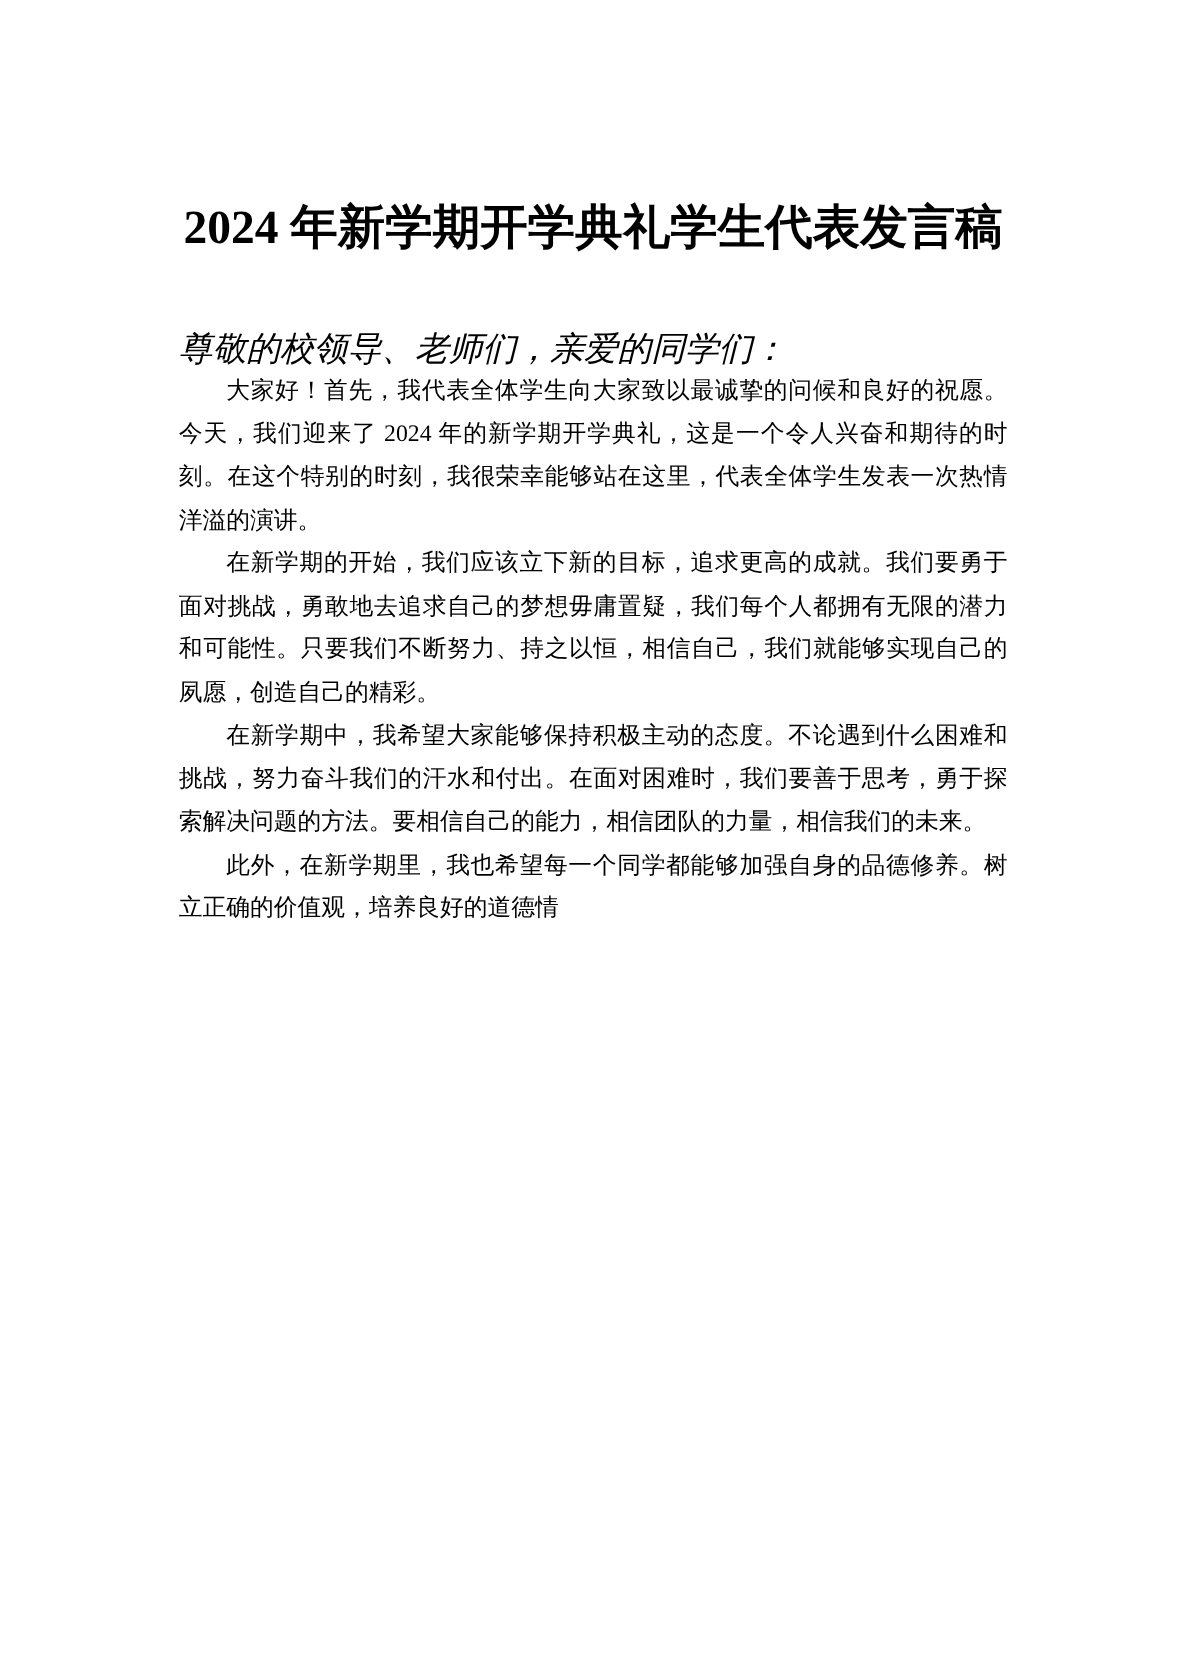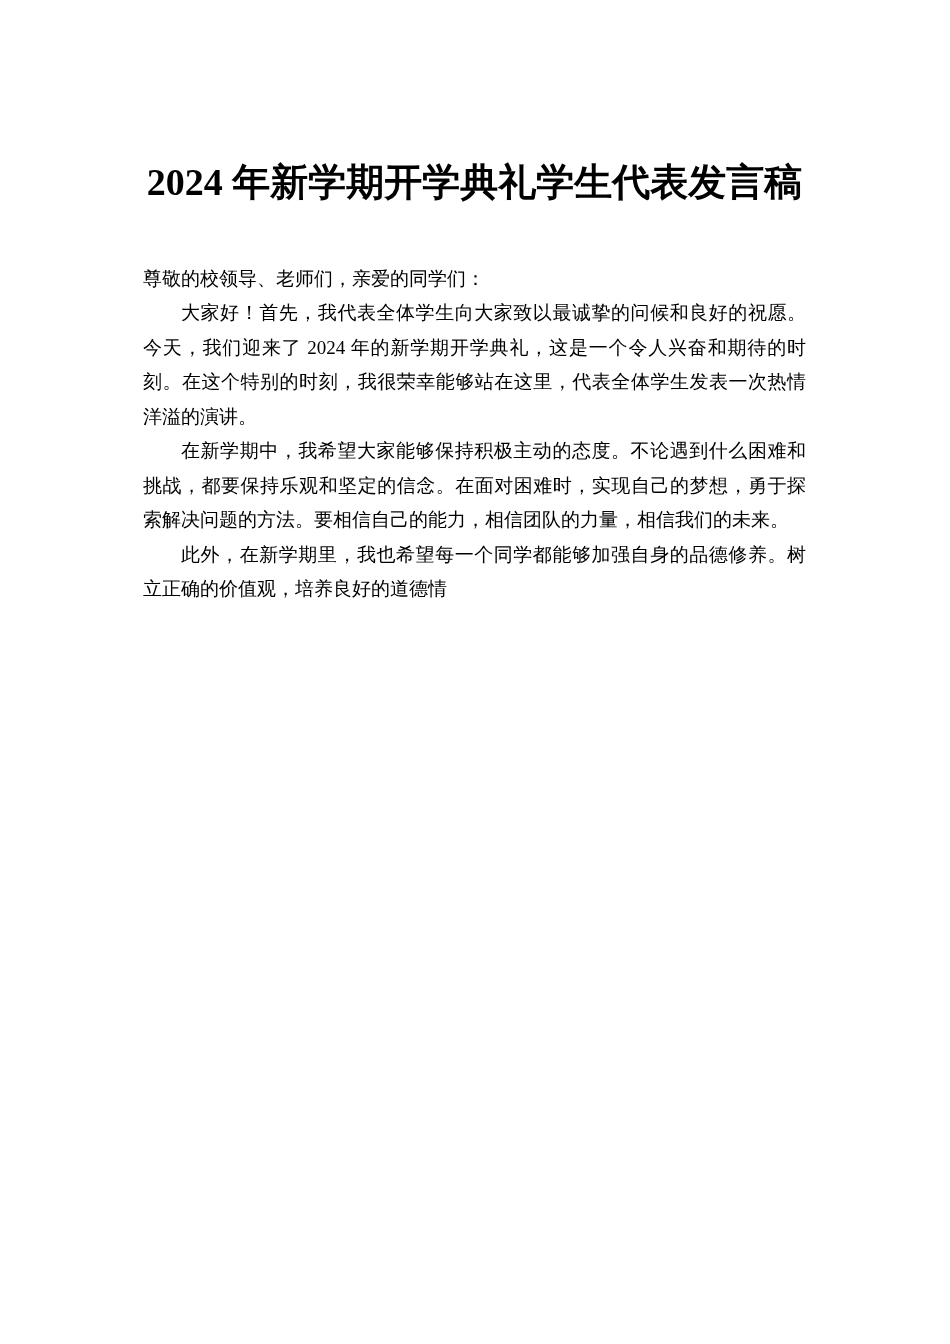"尊敬的校领导、老师们，亲爱的同学们：" .salutation { font-size: 19px -> 27px; font-style: none -> italic }
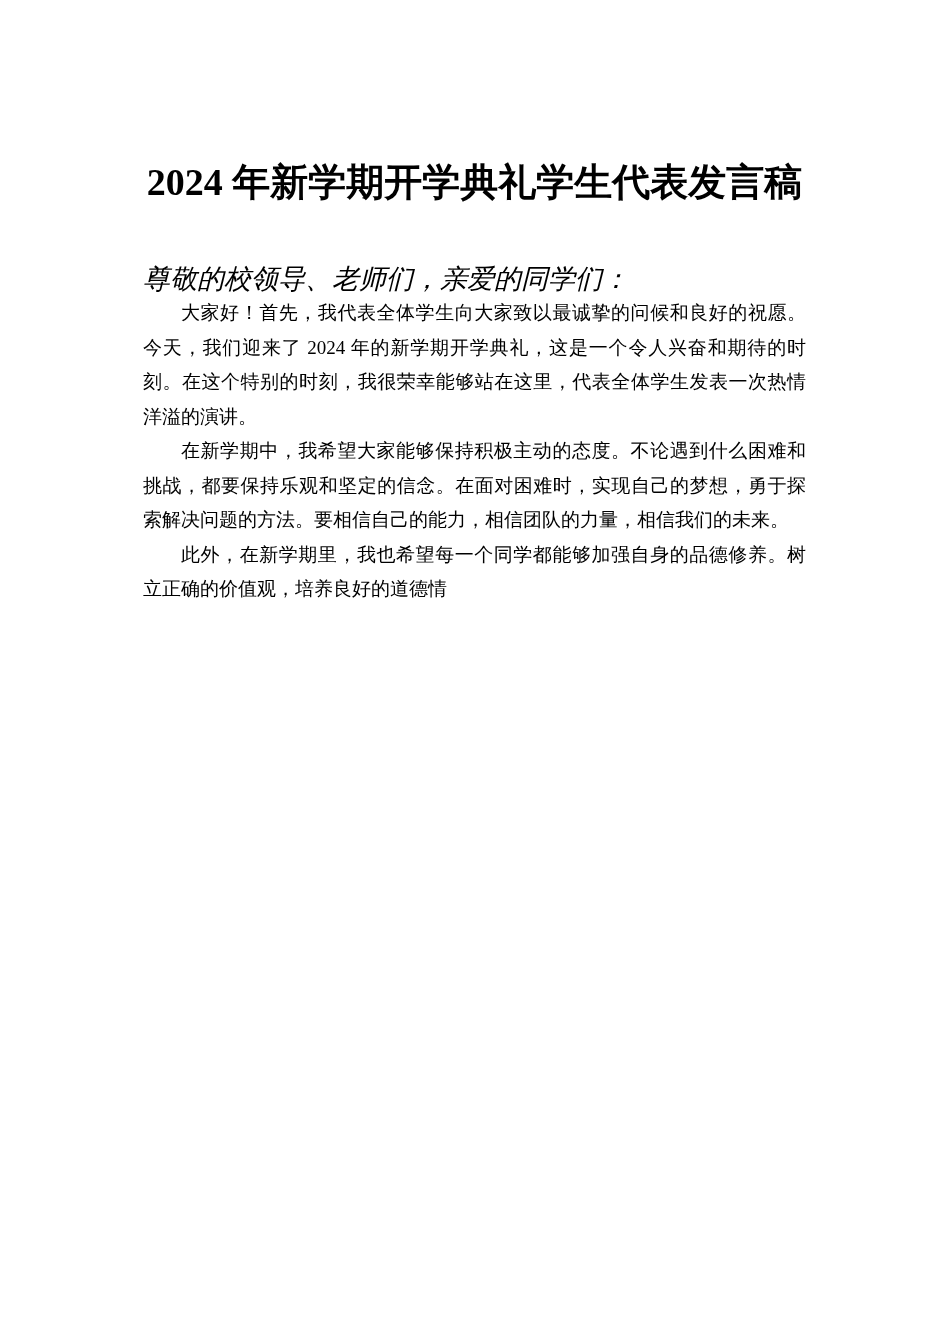"在新学期的开始，我们应该立下新的目标，追求更高的成就。我们要勇于面对挑战，勇敢地" p.para { html: none -> <p>在新学期的开始，我们应该立下新的目标，追求更高的成就。我们要勇于面对挑战，勇敢地去追求自己的梦想毋庸置疑，我们每个人都拥有无限的潜力和可能性。只要我们不断努力、持之以恒，相信自己，我们就能够实现自己的夙愿，创造自己的精彩。</p> }
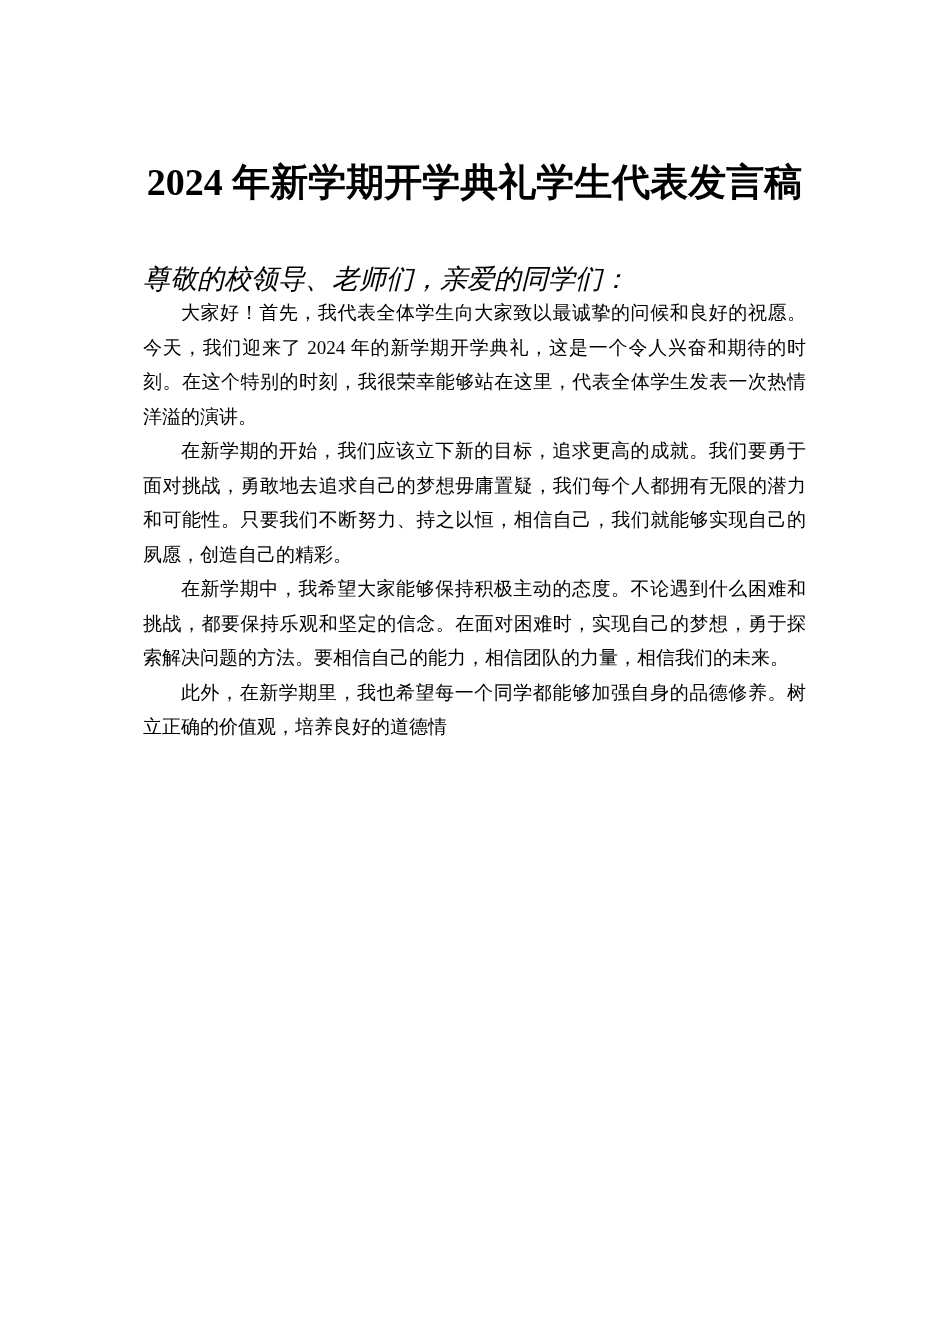"在新学期中，我希望大家能够保持积极主动的态度。不论遇到什么困难和挑战，都要保持乐" p.para { text: 都要保持乐观和坚定的信念。在面对困难时，实现自己的梦想 -> 努力奋斗我们的汗水和付出。在面对困难时，我们要善于思考 }
